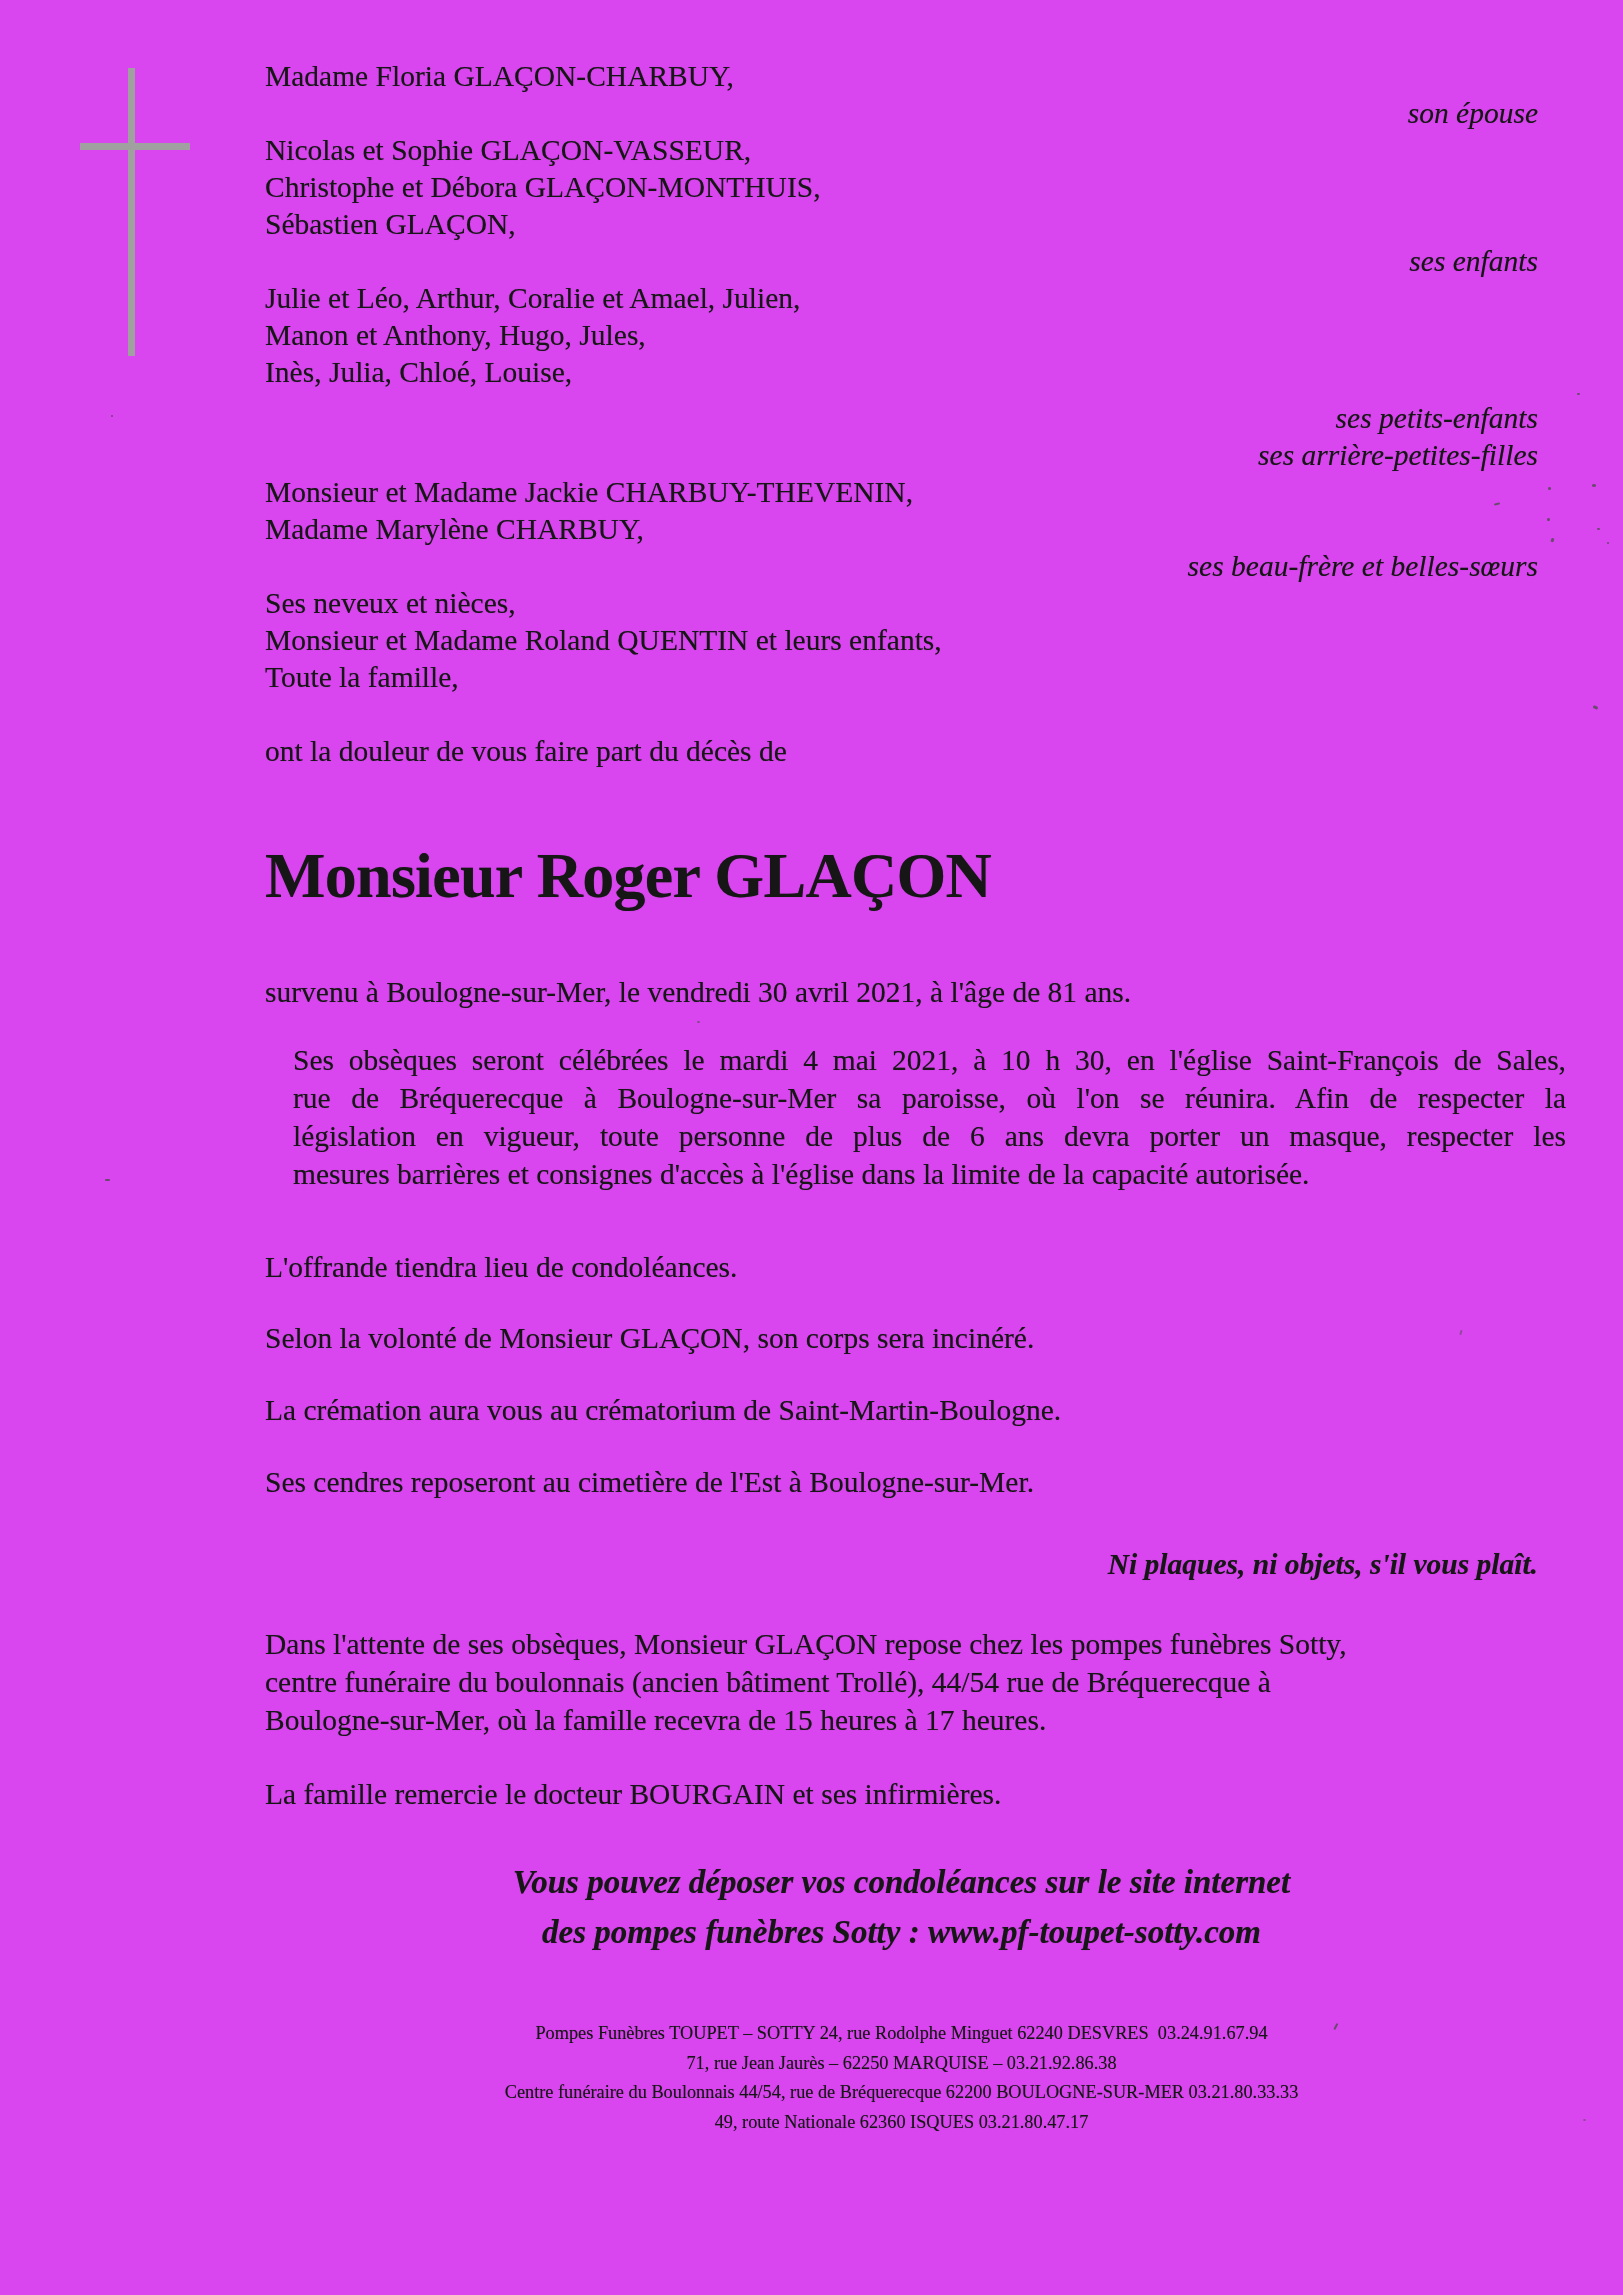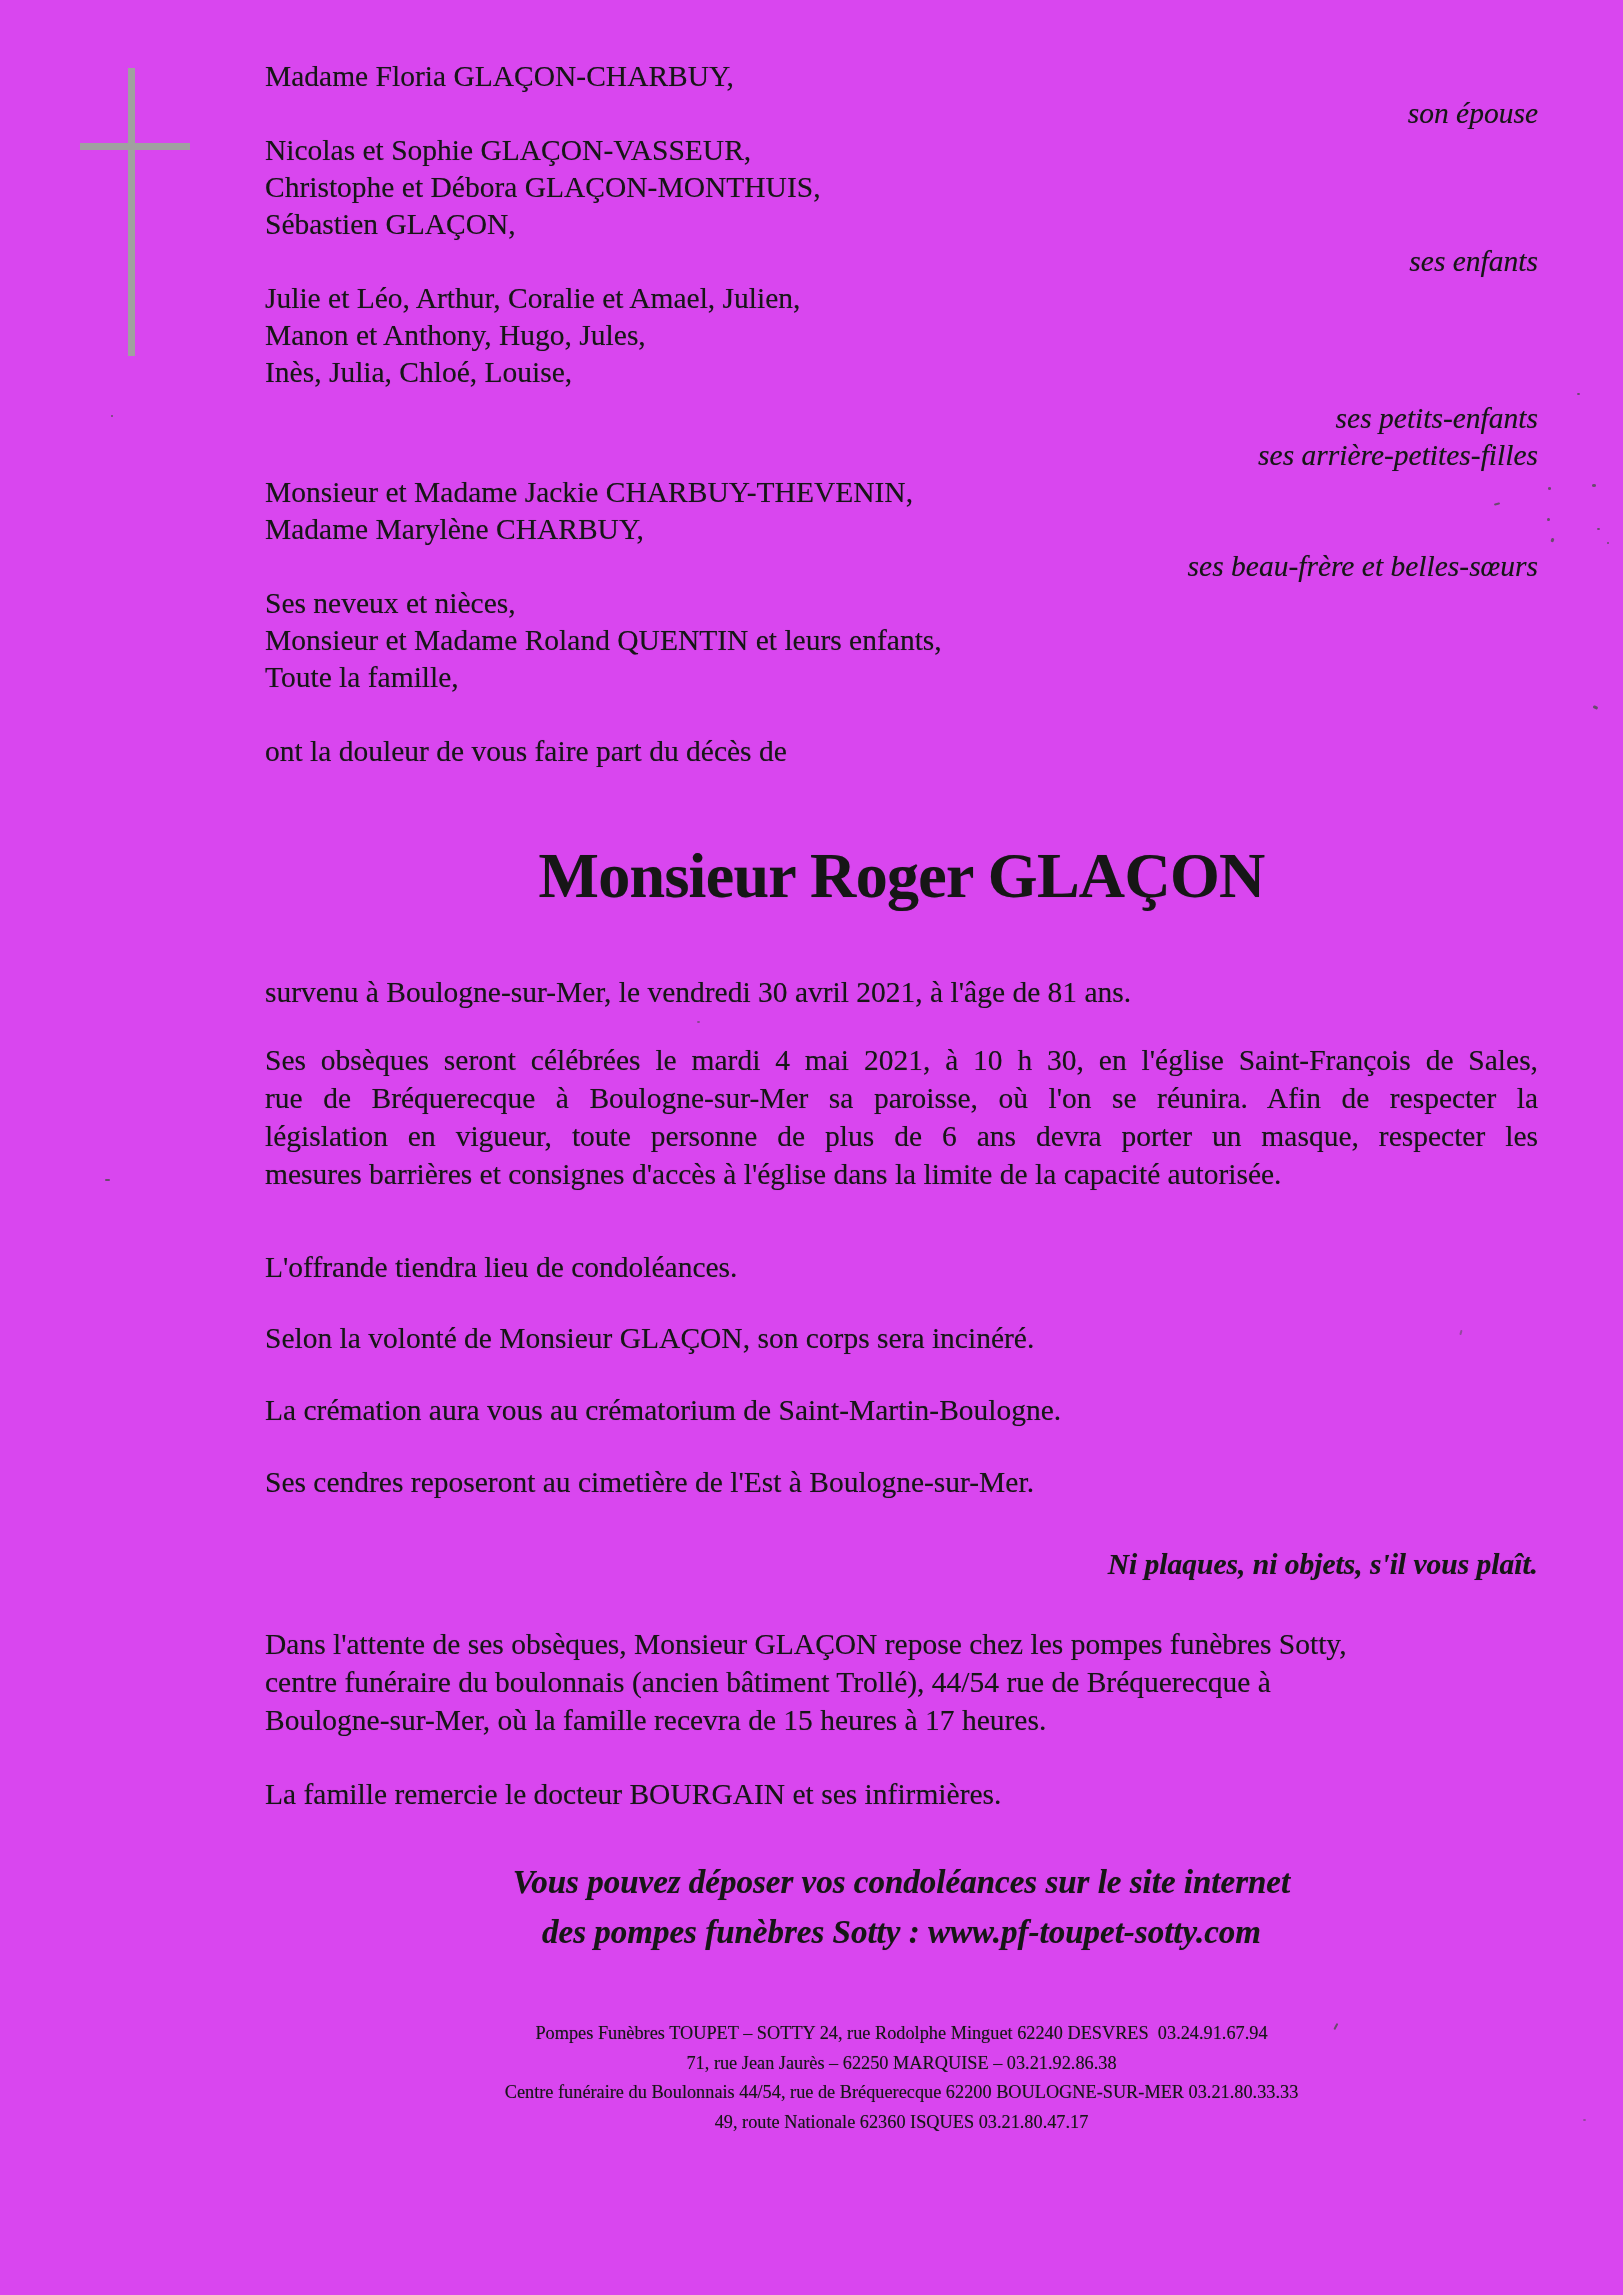"Monsieur Roger GLAÇON" #title-block { text-align: center -> none }
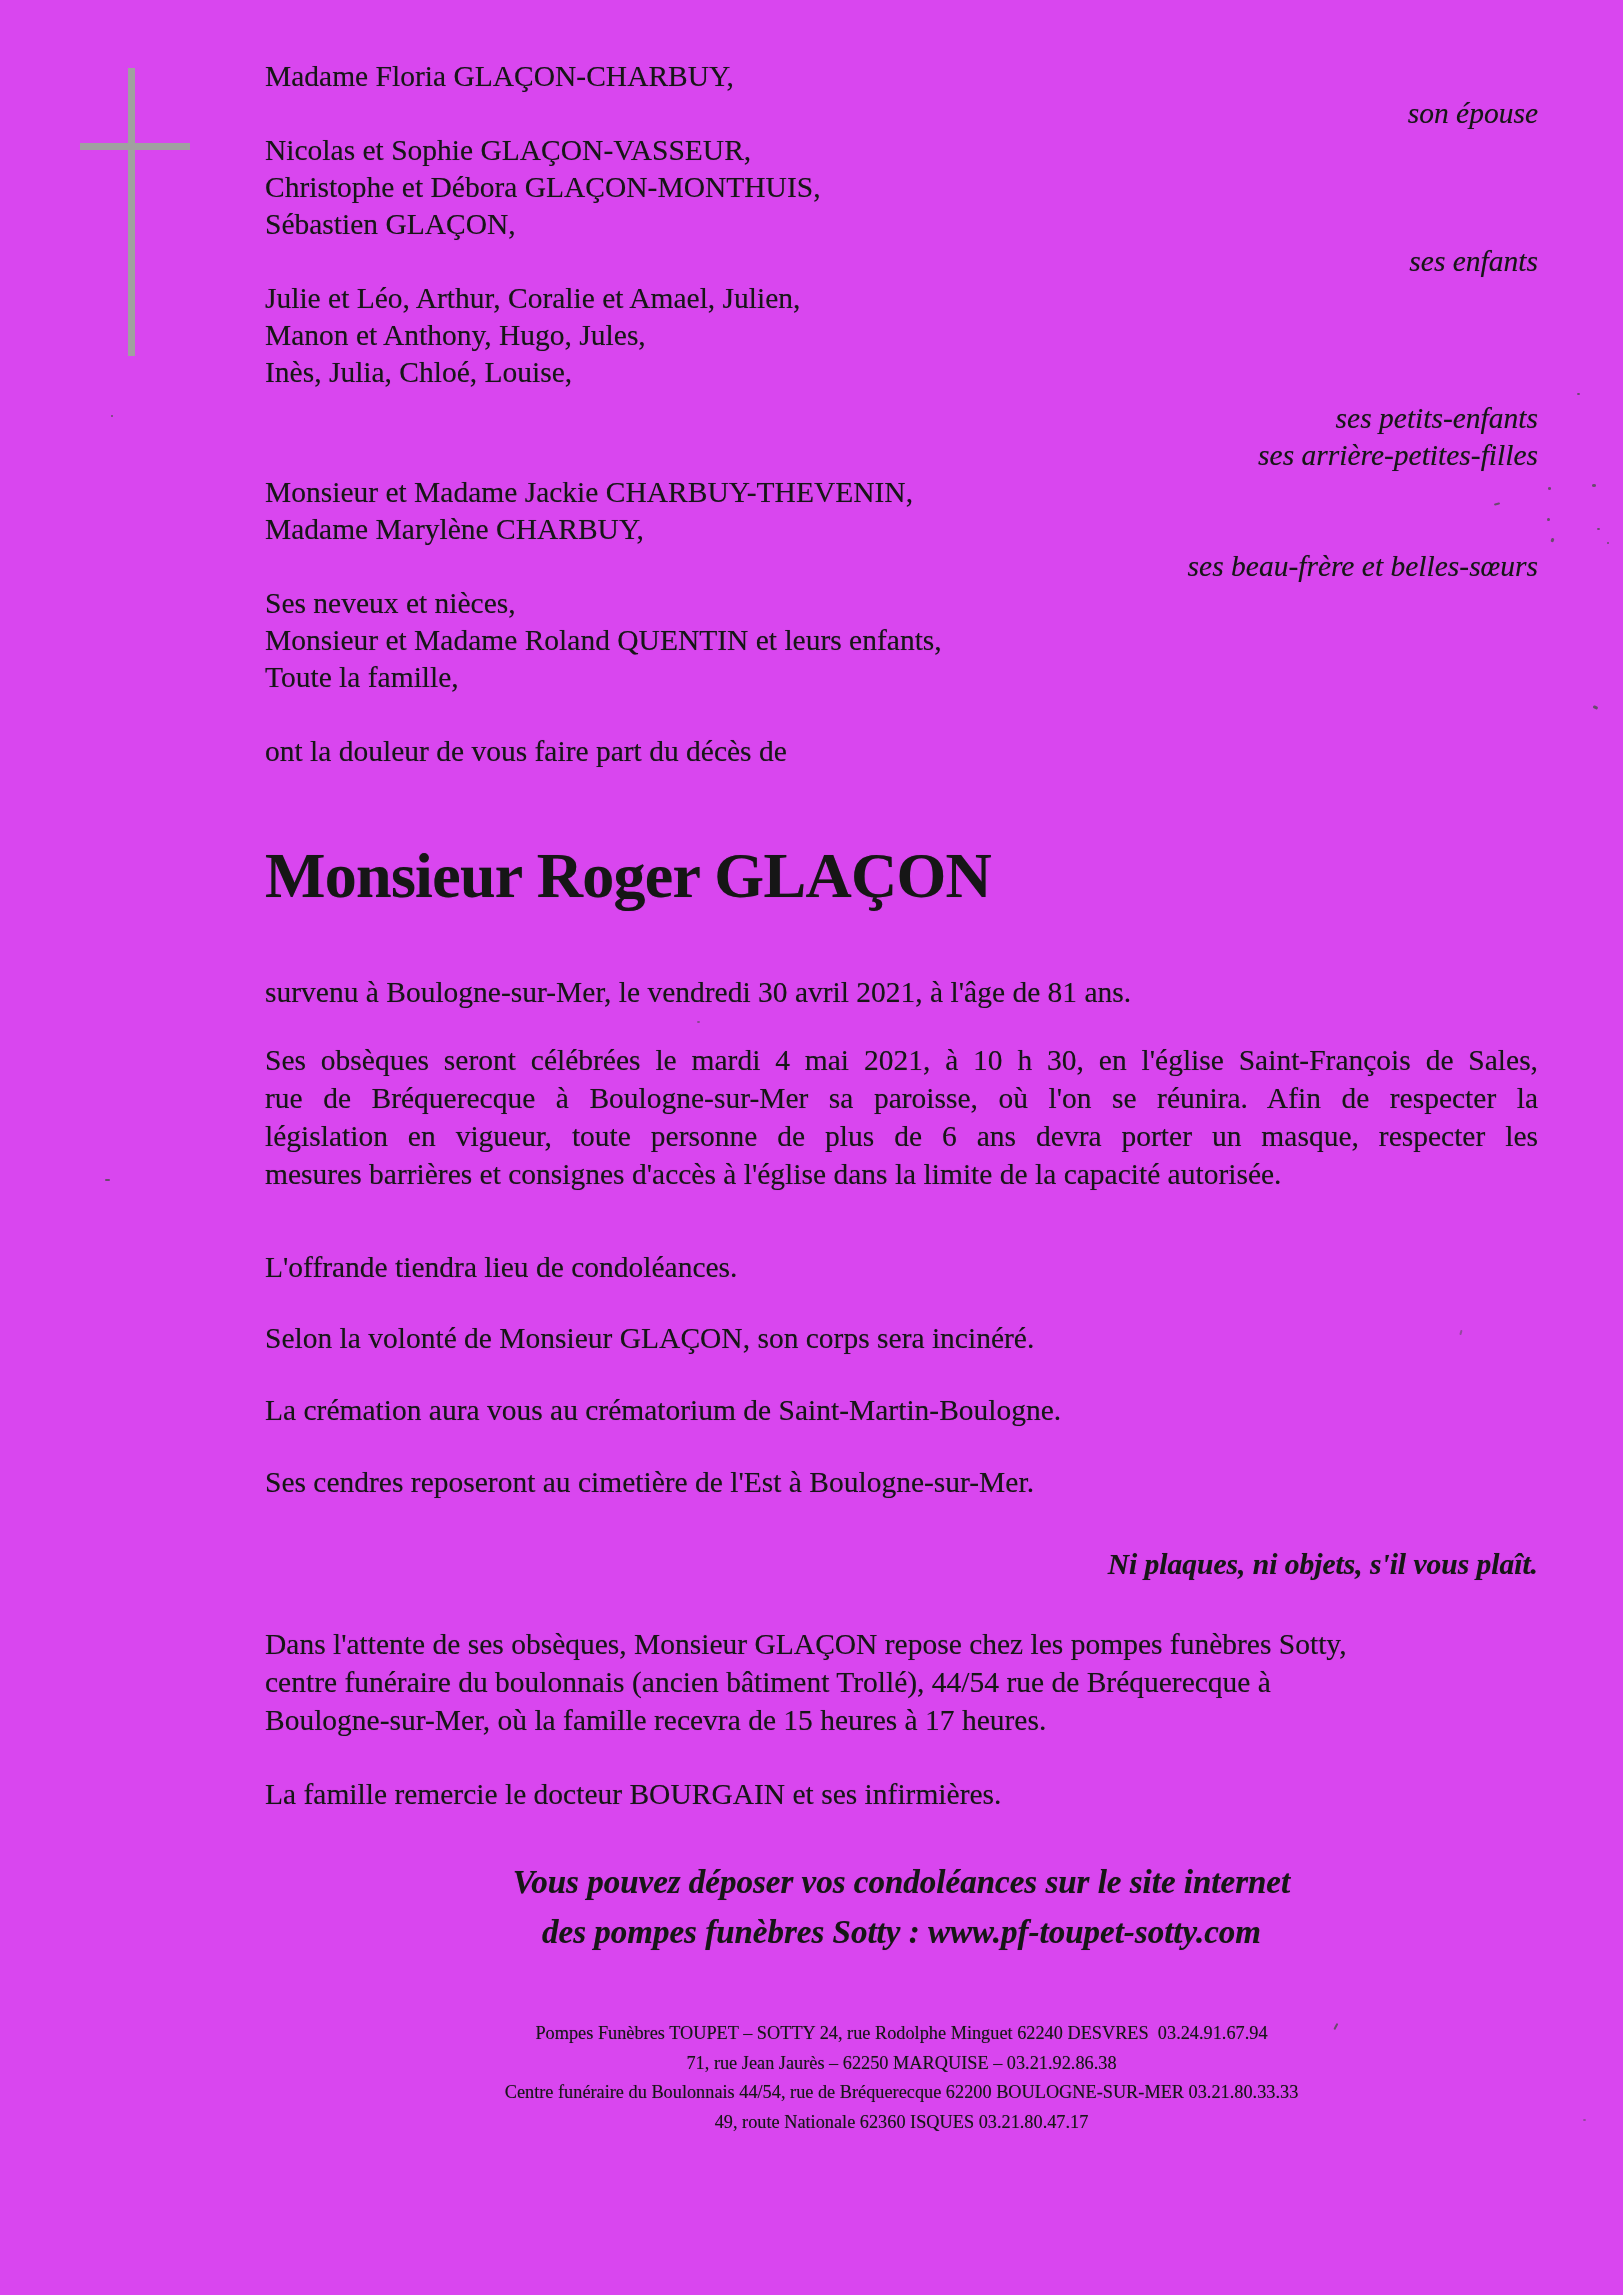"Ses obsèques seront célébrées le" #ceremony { margin-left: none -> 28px }
